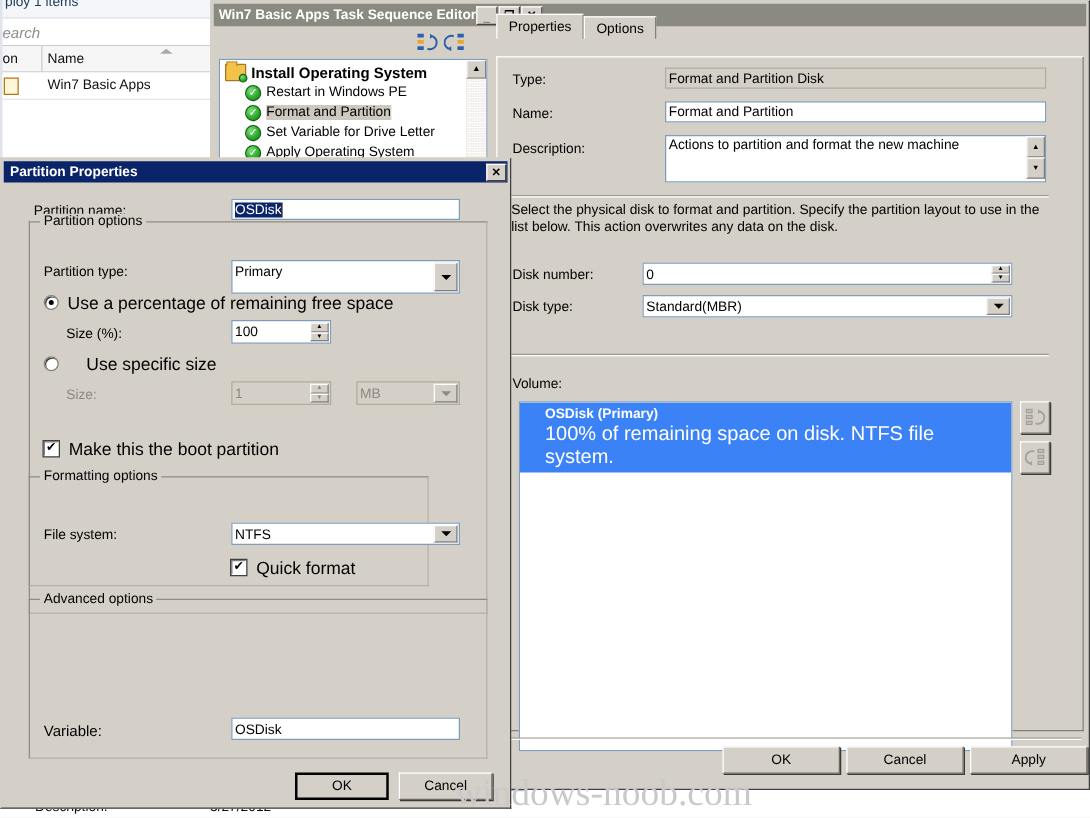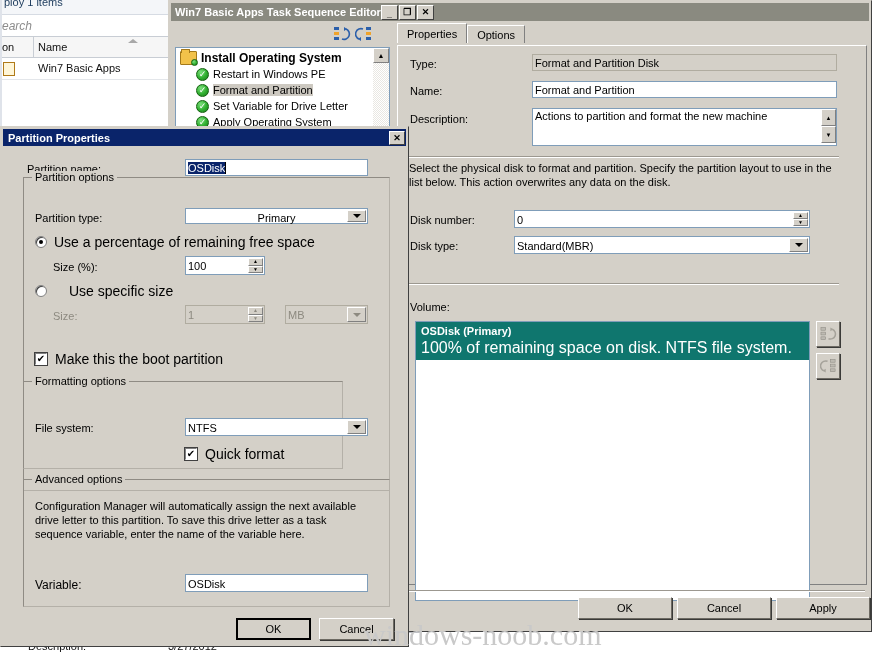"Properties" div { top: 24px -> 12px }
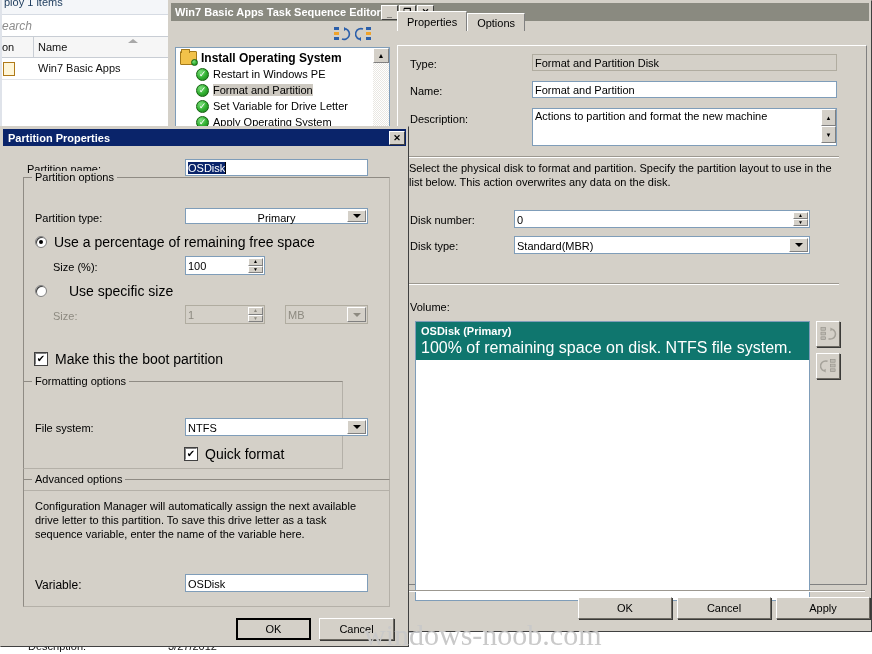"Primary" div.field { height: 16px -> 27px; text-align: center -> none }
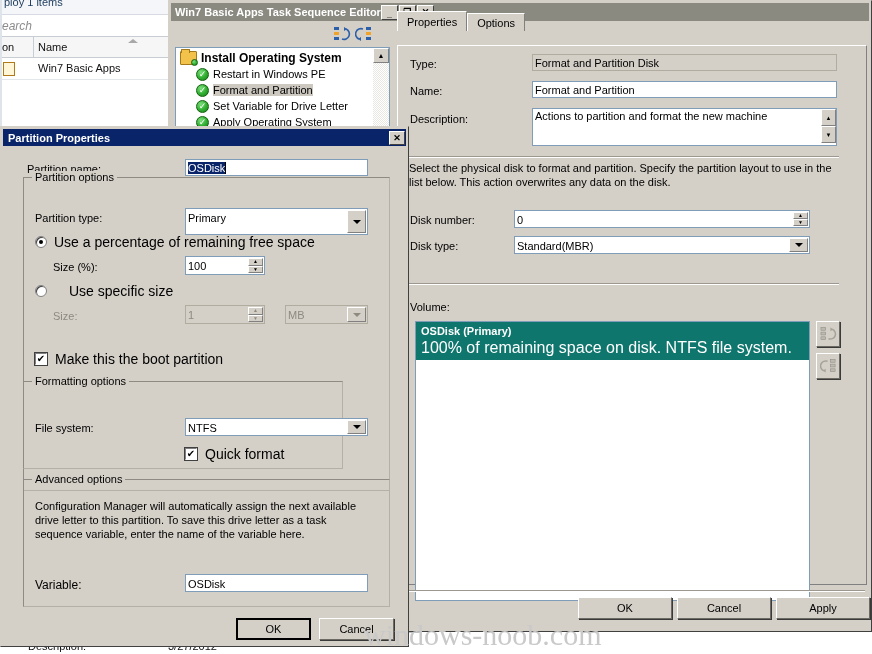"OSDisk (Primary)" div { background: #0f766e -> #3b82f6; padding: 3px 5px -> 3px 20px }
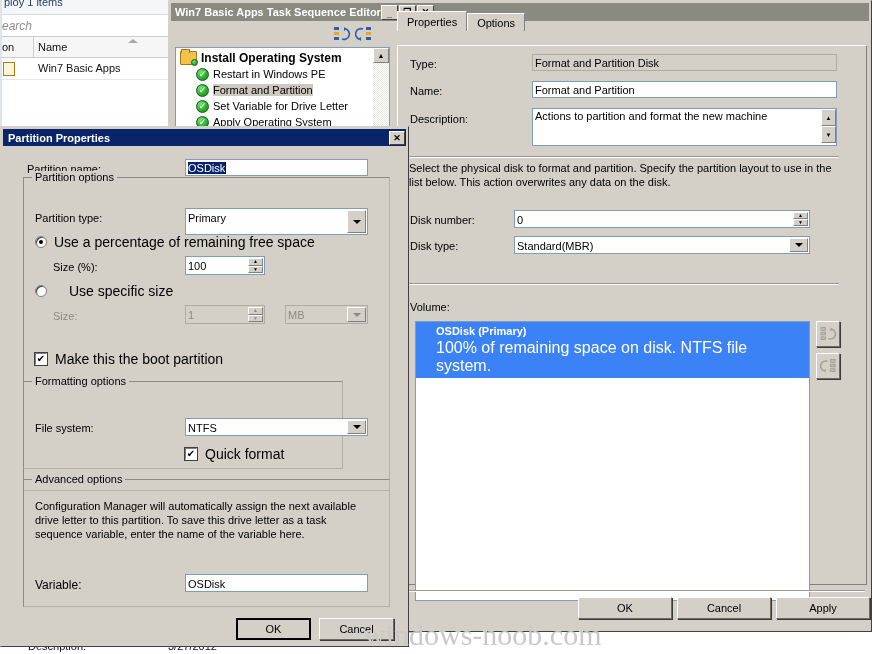"Configuration Manager will automatically" div { html: <div>Configuration Manager will automatically assign the next available drive letter to this partition. To save this drive letter as a task sequence variable, enter the name of the variable here.</div> -> none }
